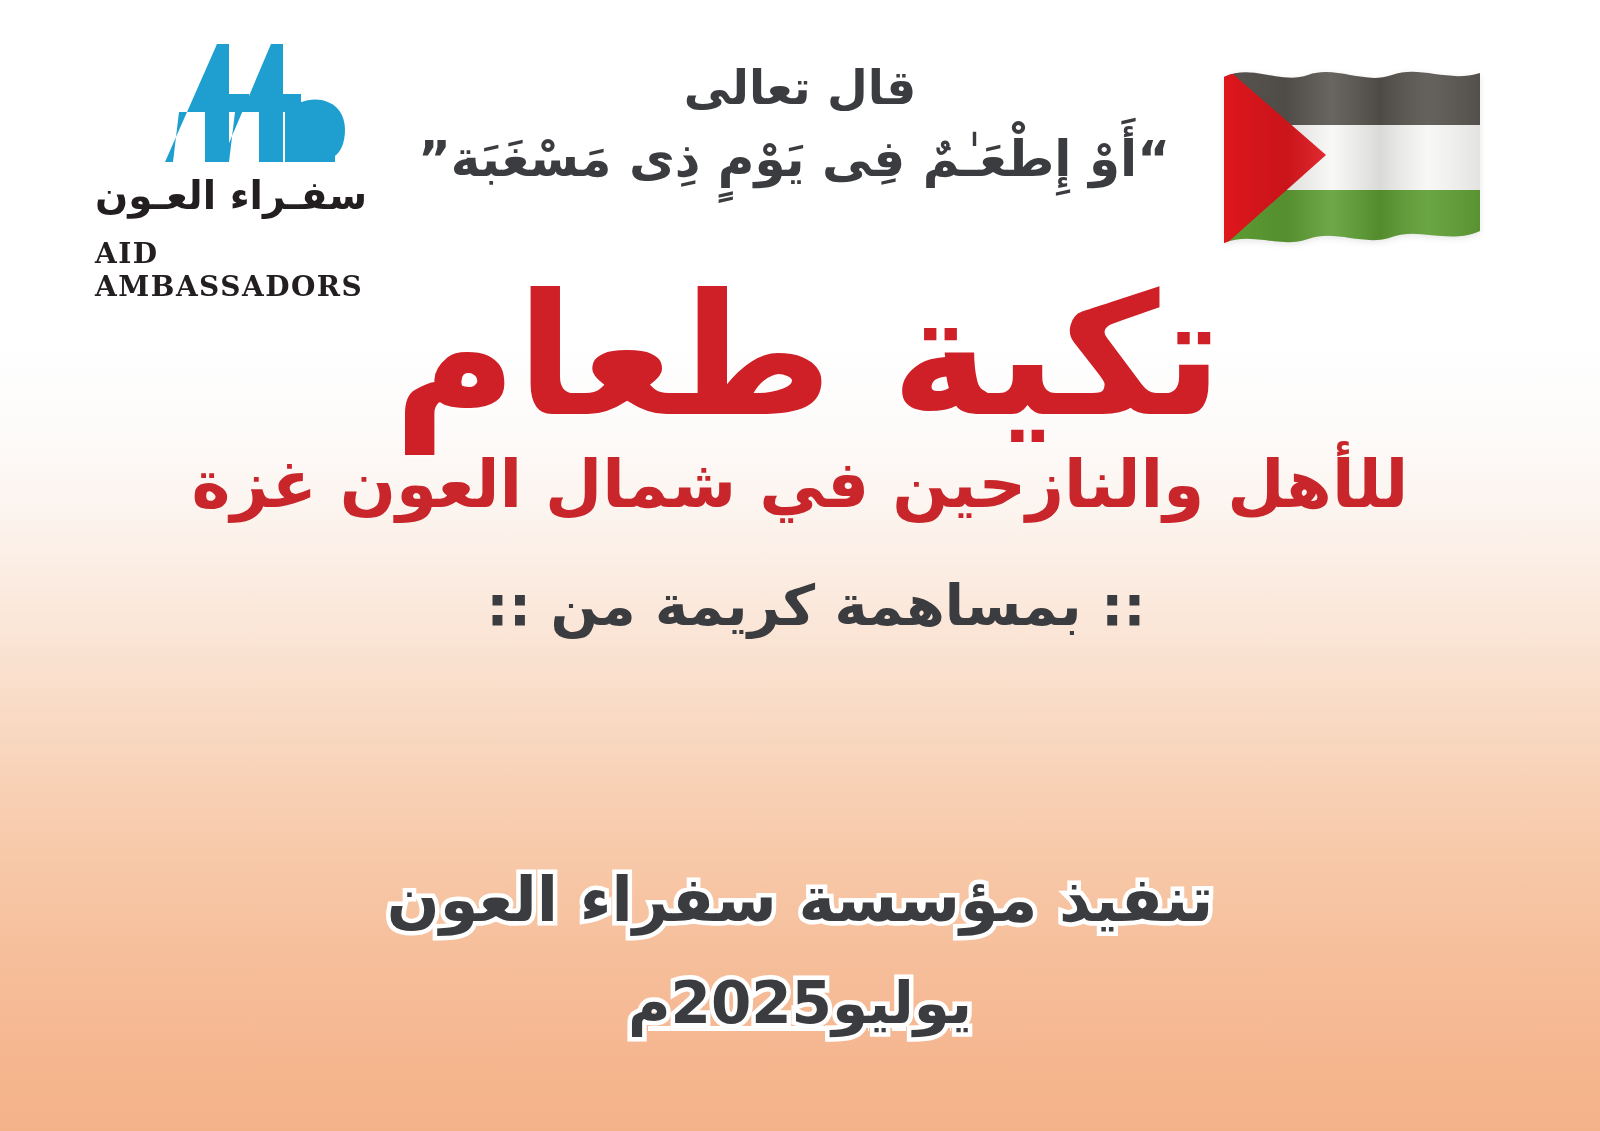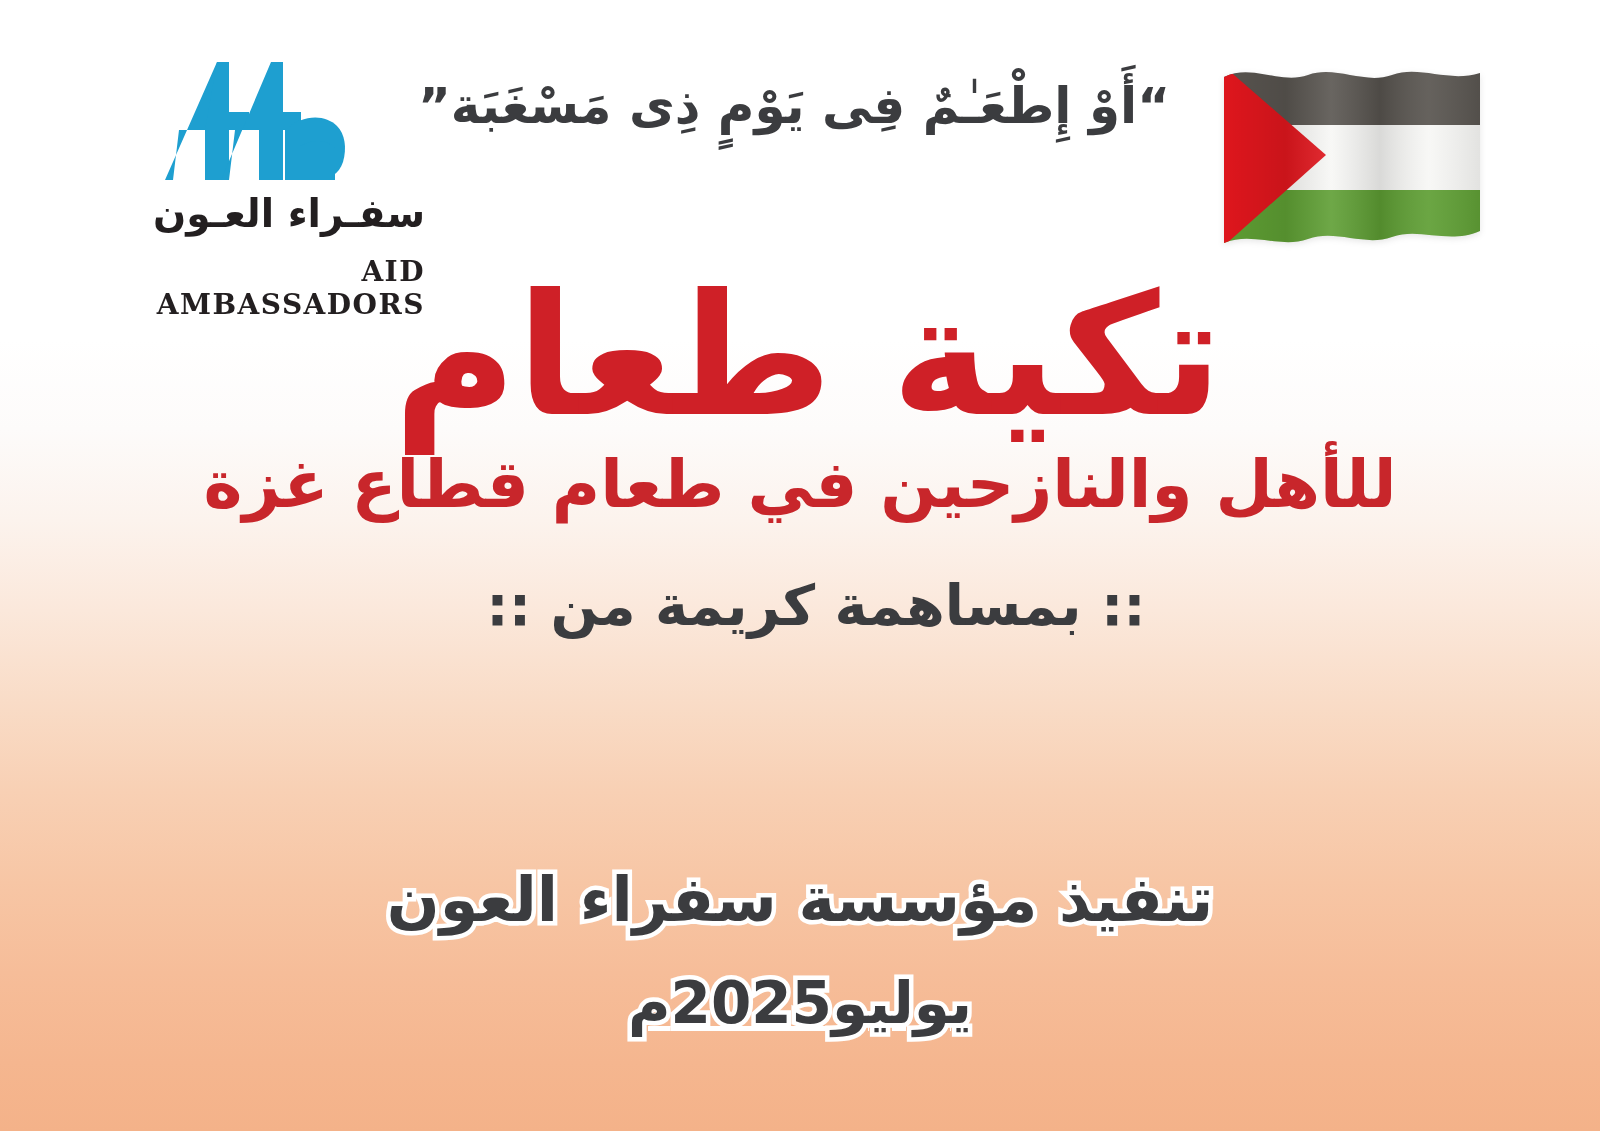"قال تعالى" div.verse-intro { html: none -> <div>قال تعالى</div> }
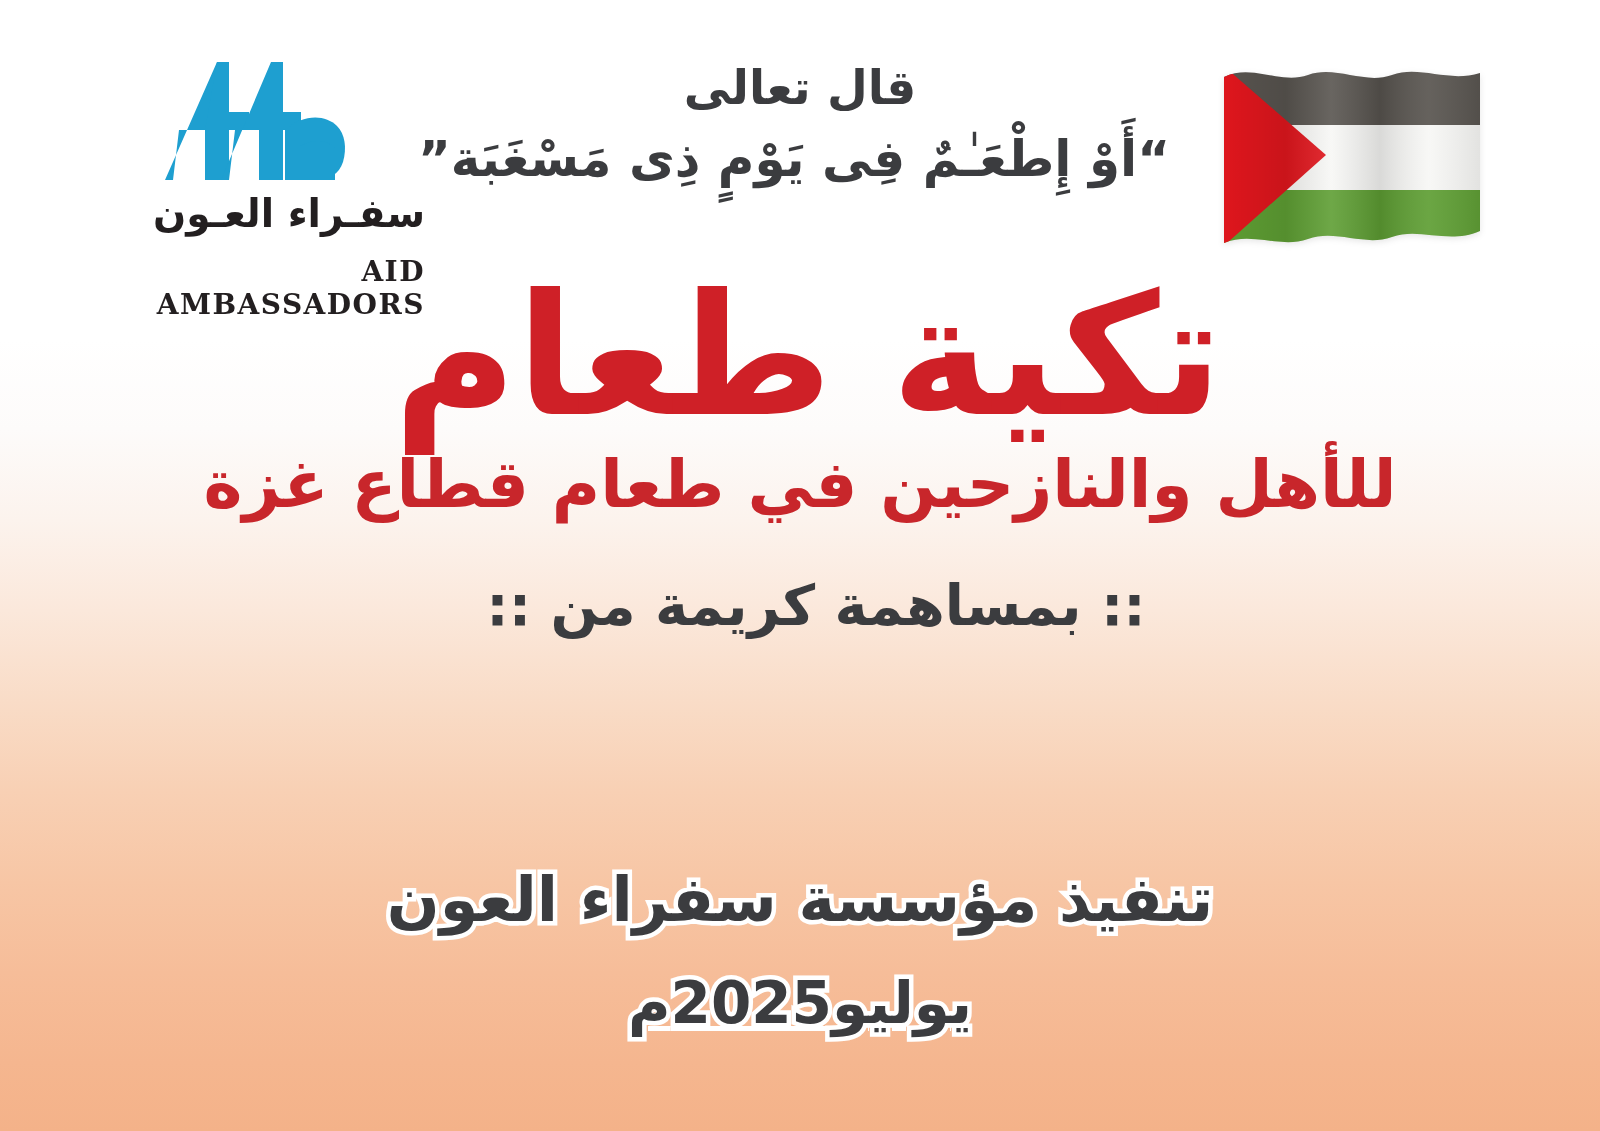"سفـراء العـون" .logo-block { text-align: right -> left; top: 56px -> 38px }
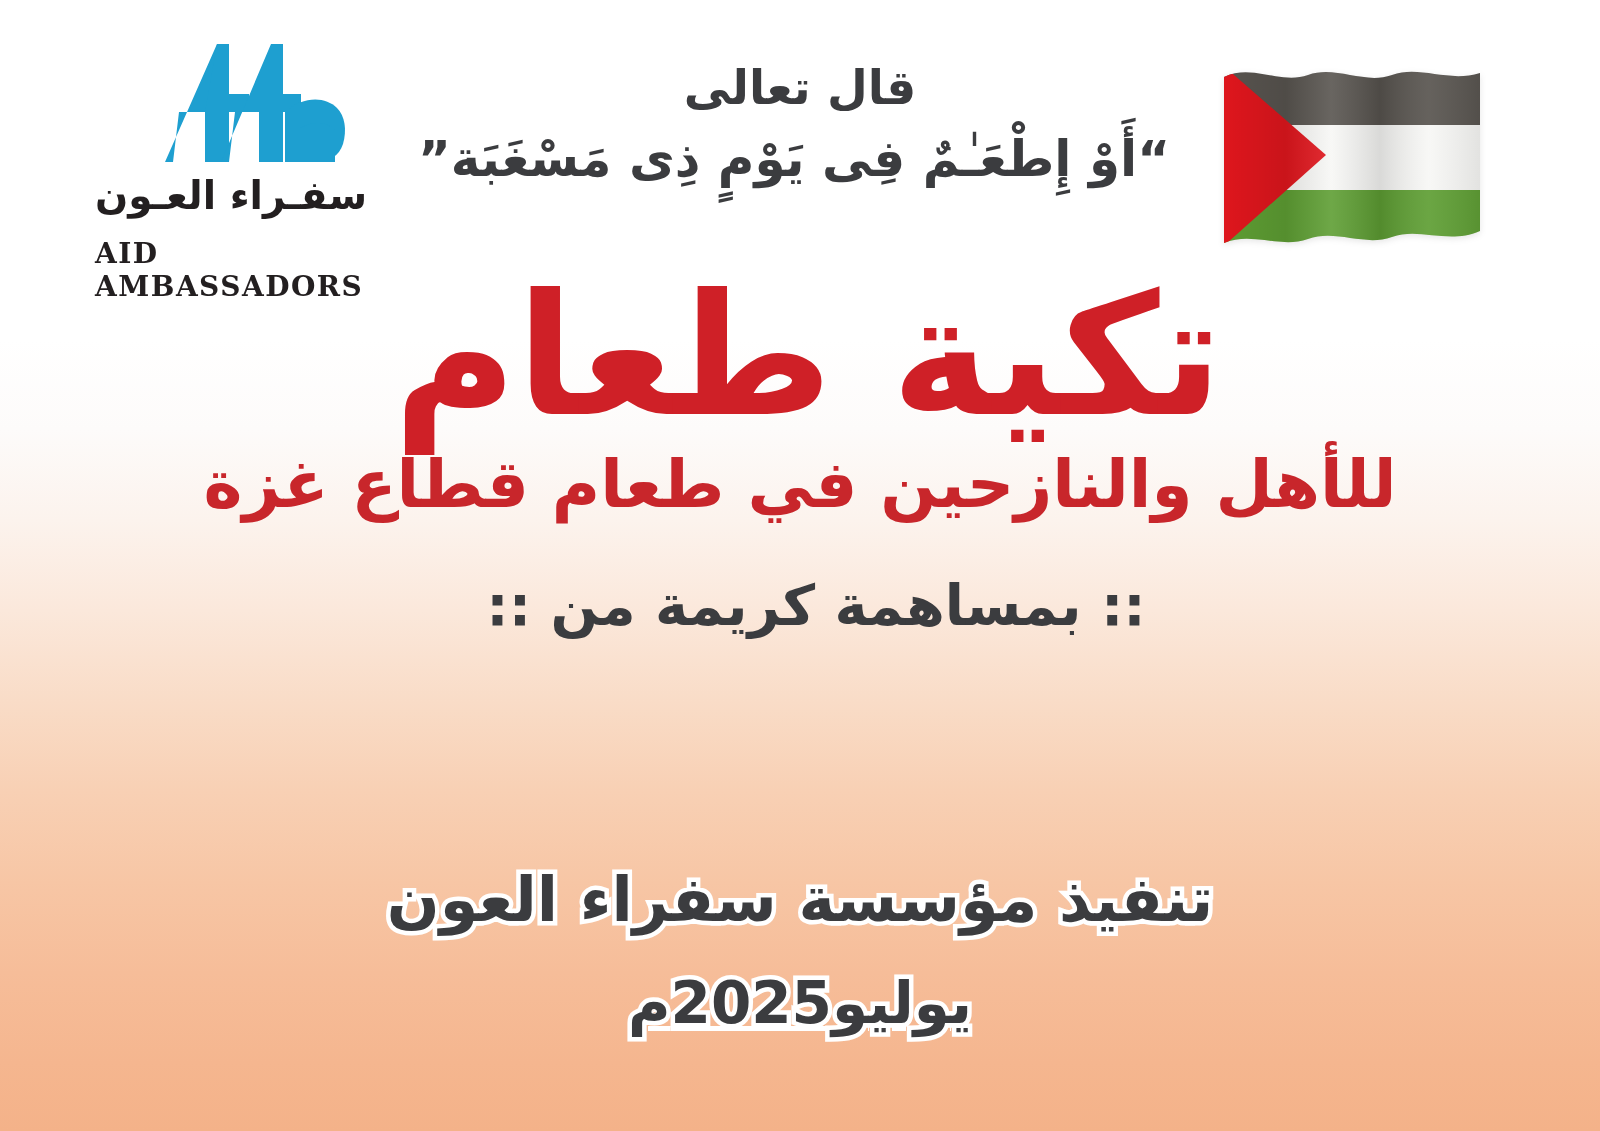"للأهل والنازحين في طعام قطاع" div.title-sub { text: طعام قطاع -> شمال العون }
